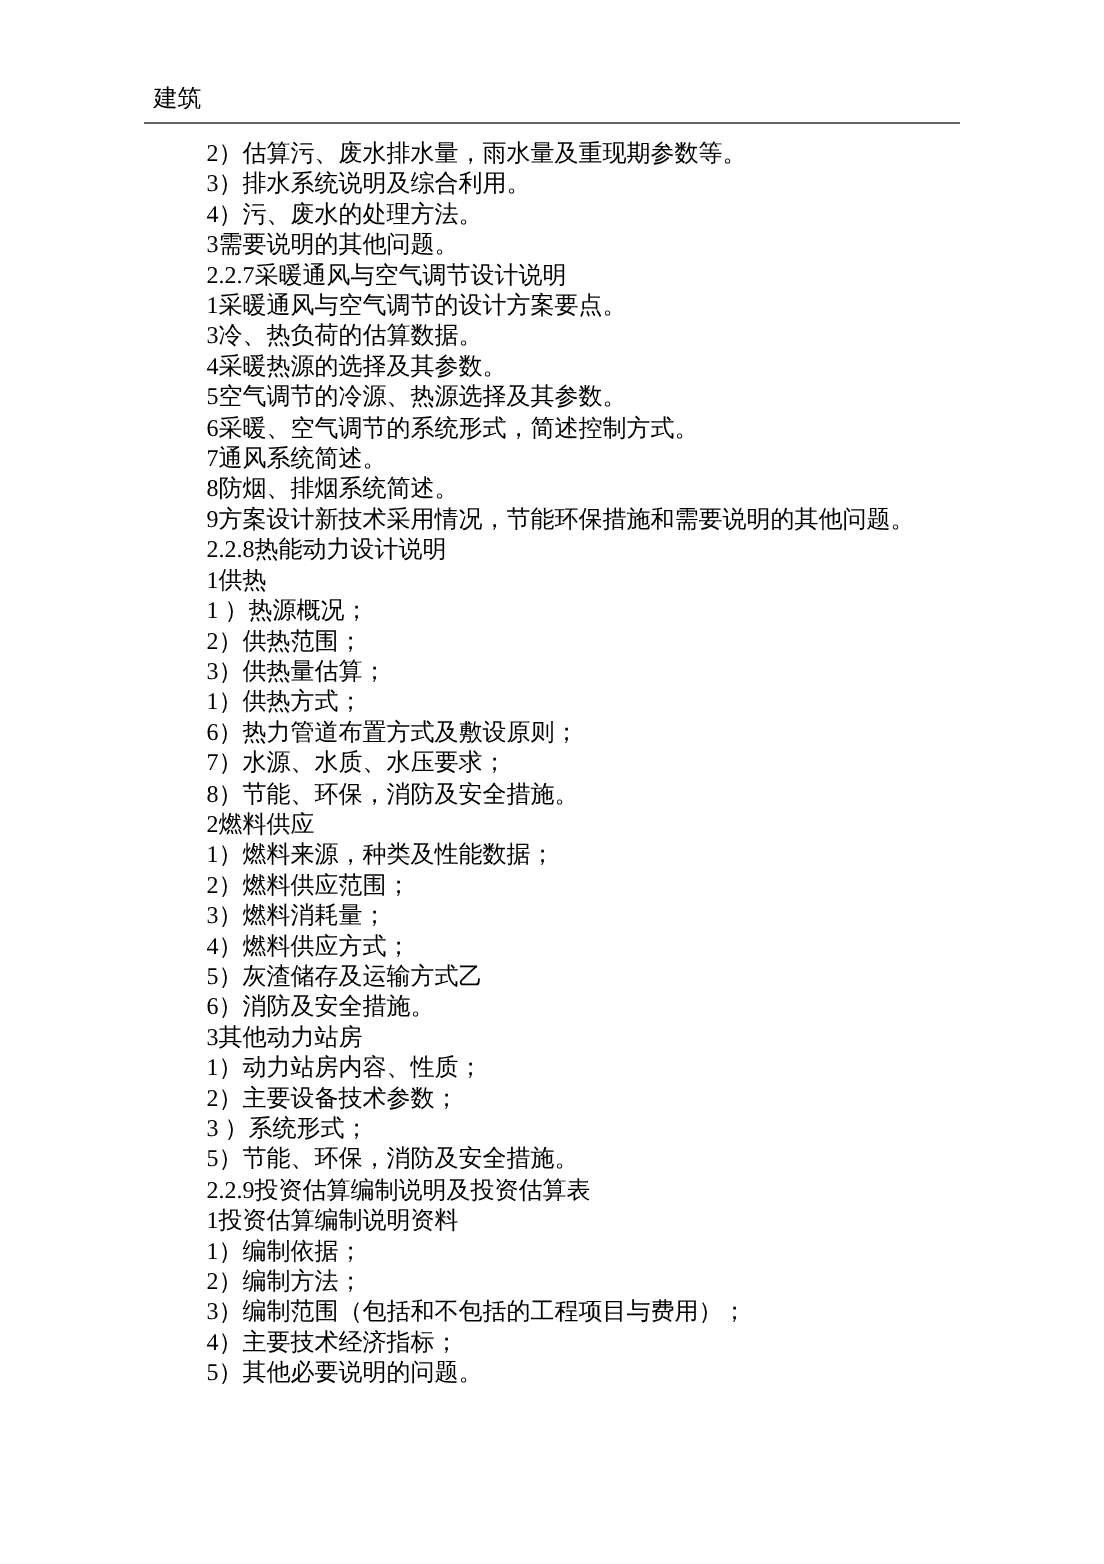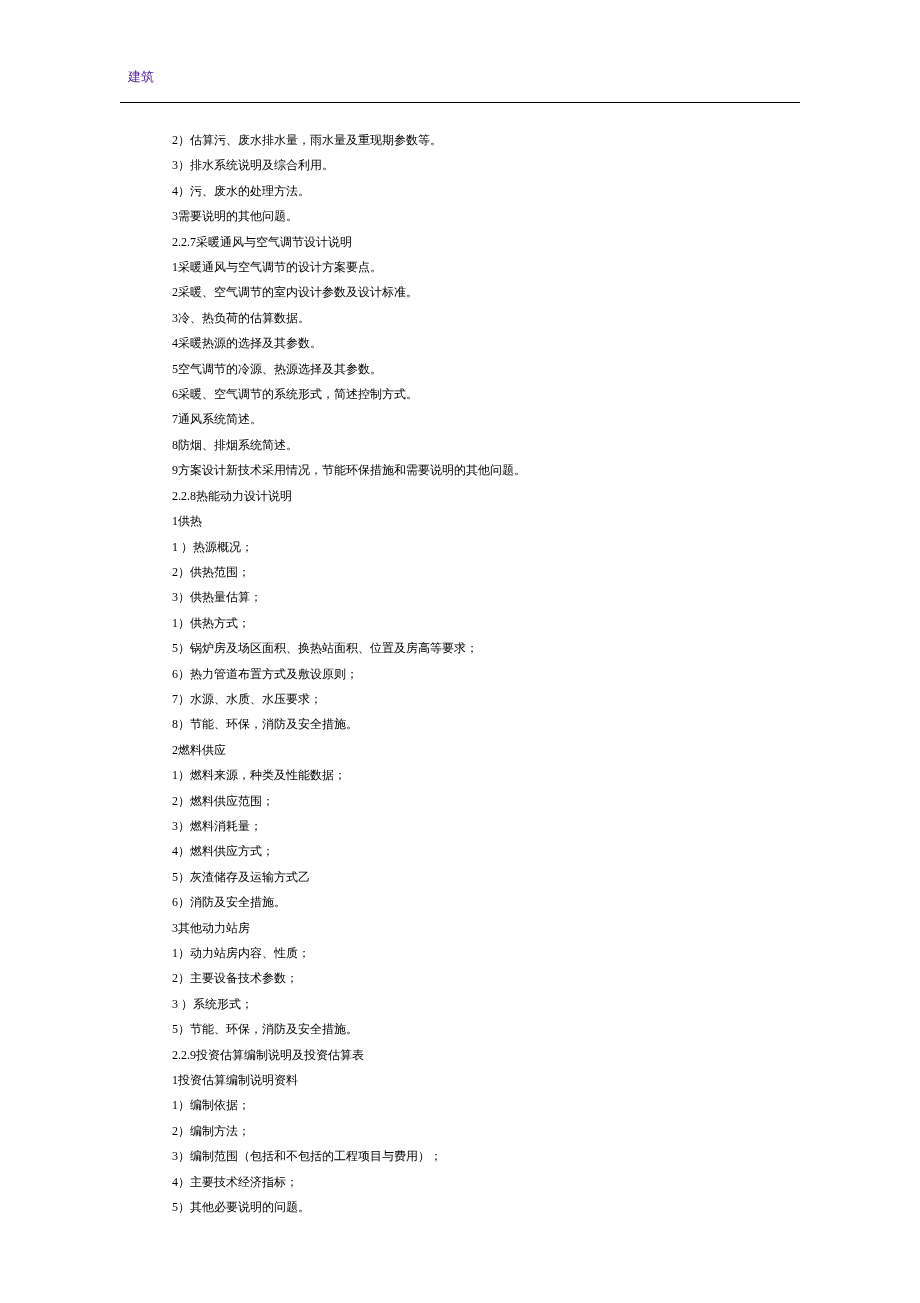"建筑" .page-header { color: #4c1d95 -> #000000; font-size: 13px -> 20px }
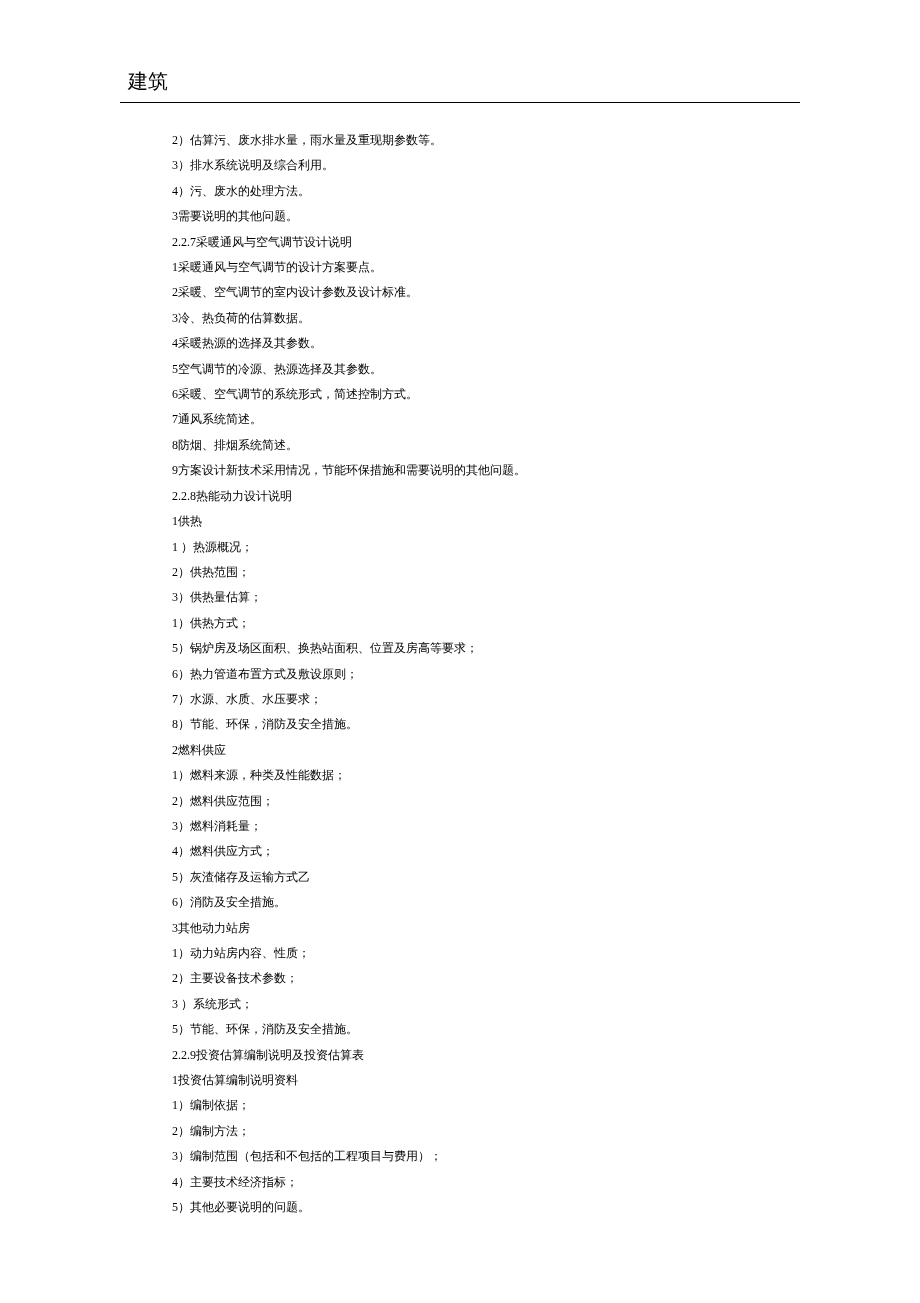"2）估算污、废水排水量，雨水量及重现期参数等。" .content { font-size: 12px -> 20px; top: 128px -> 116px }
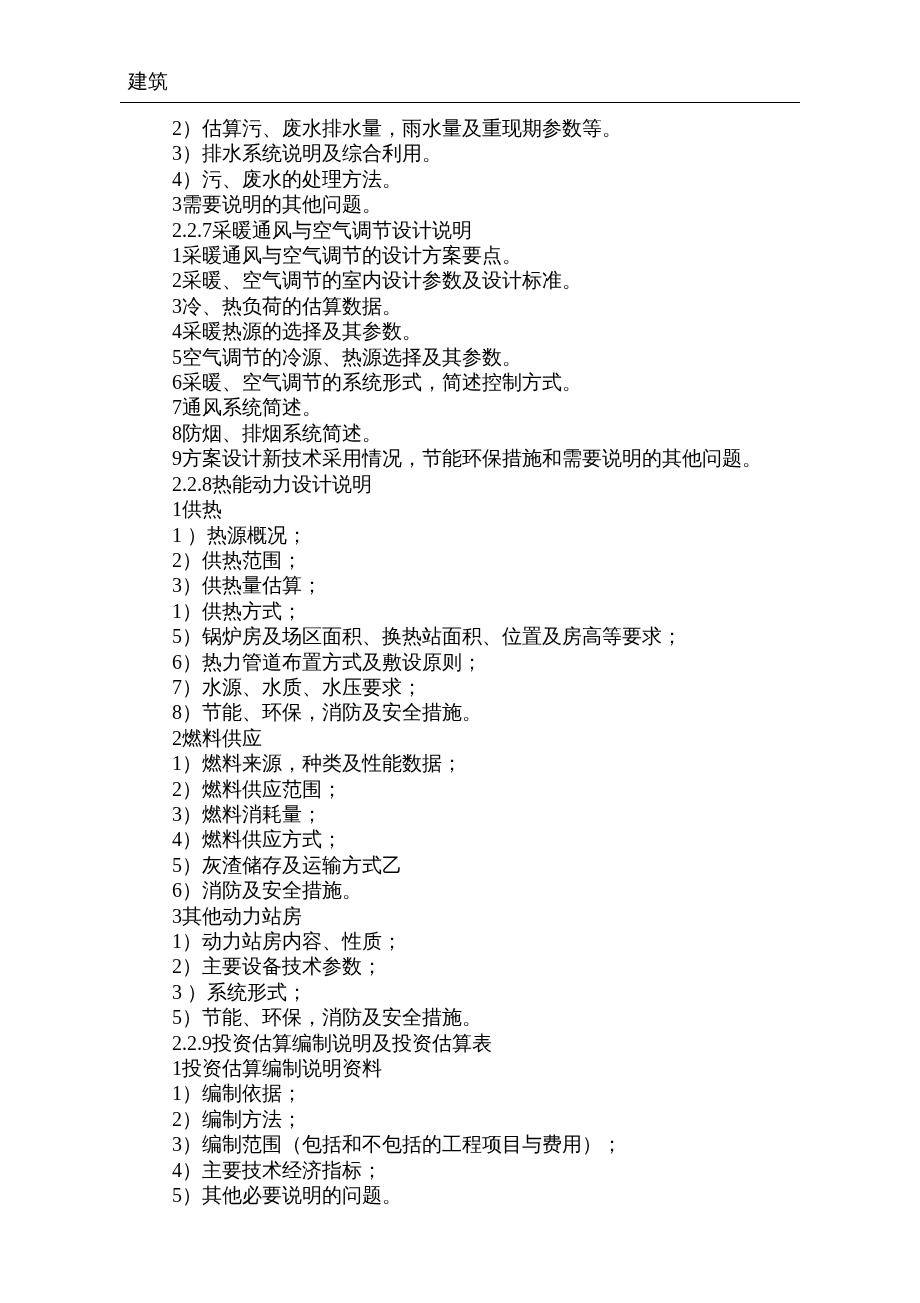"2采暖、空气调节的室内设计参数及设计标准。" p { html: <p>2采暖、空气调节的室内设计参数及设计标准。</p> -> none }
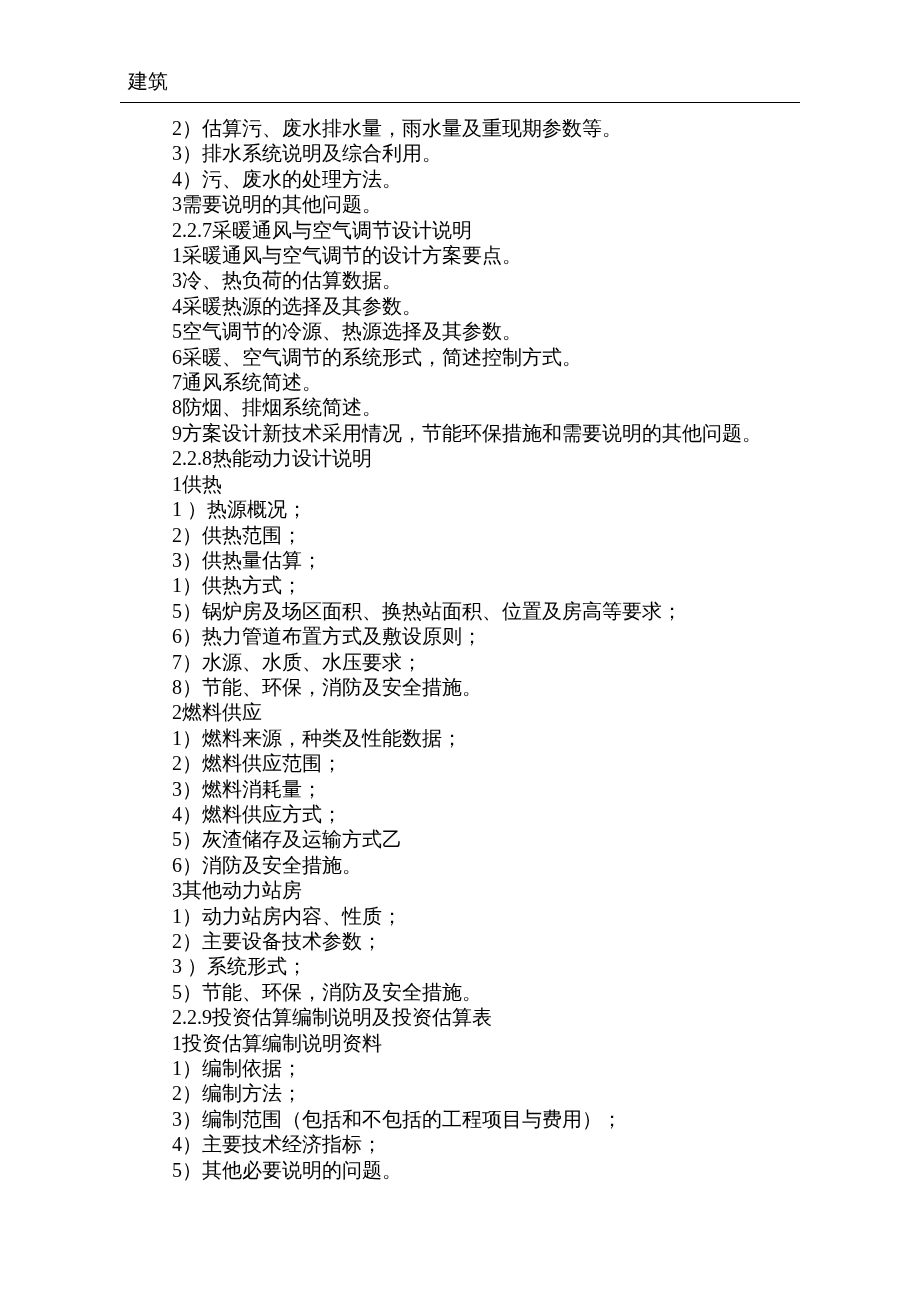"5）锅炉房及场区面积、换热站面积、位置及房高等要求；" p { html: <p>5）锅炉房及场区面积、换热站面积、位置及房高等要求；</p> -> none }
